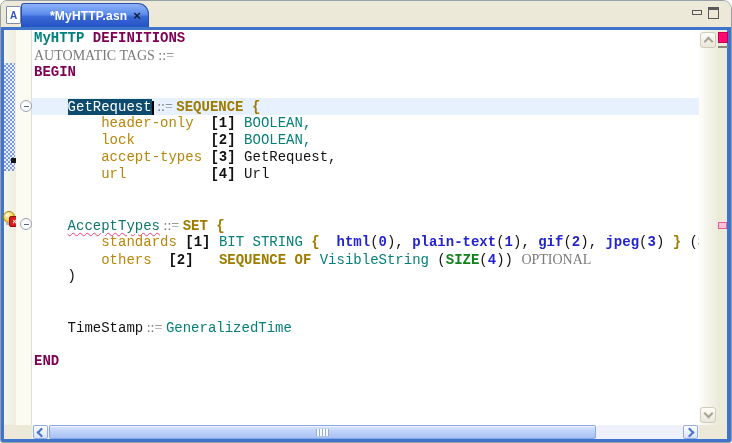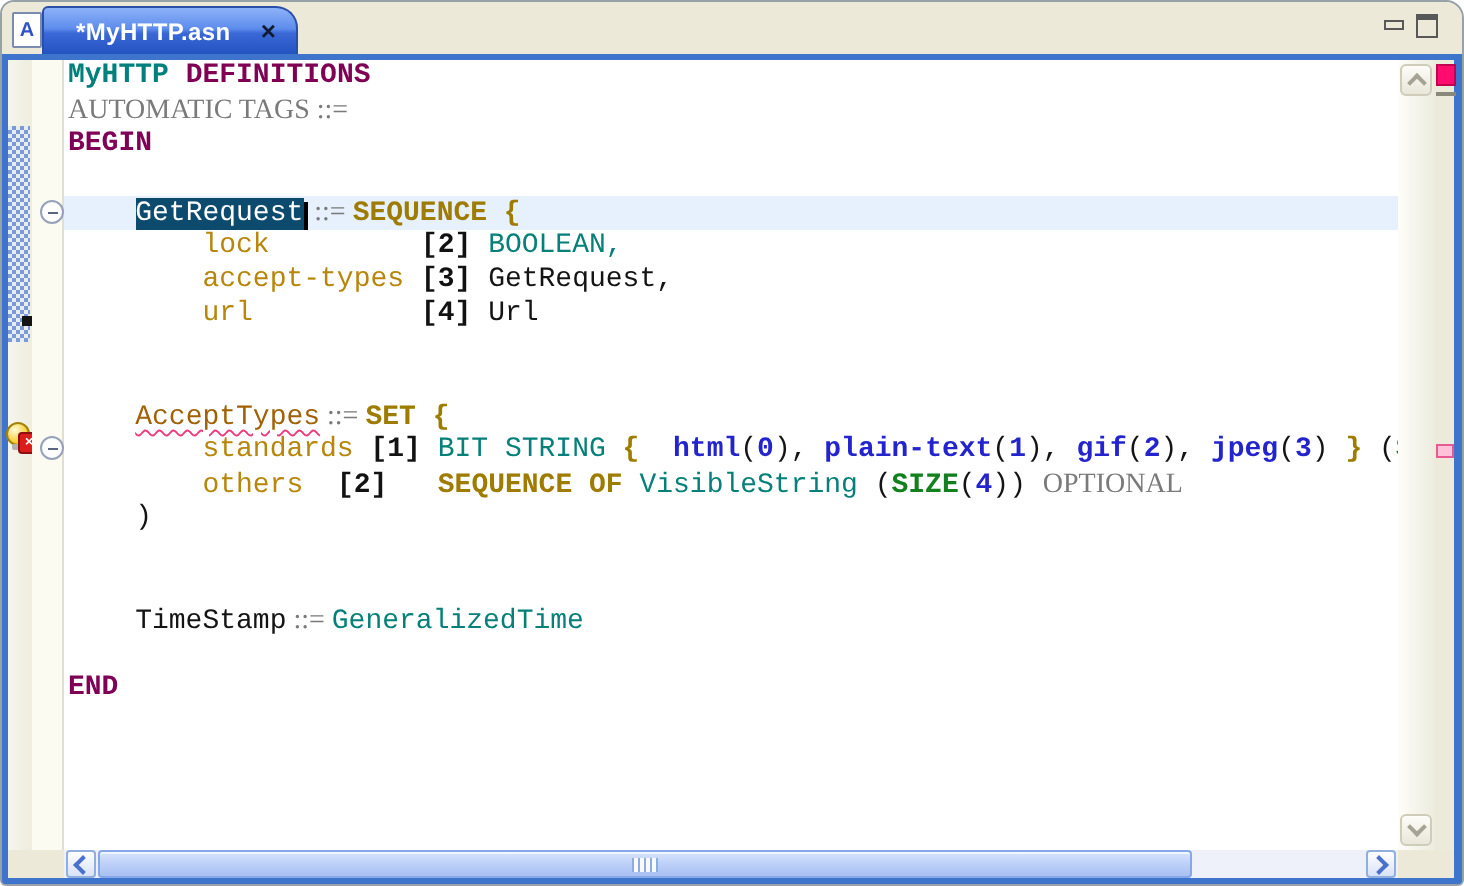"*MyHTTP.asn" .tab { padding: 0 10px 0 16px -> 0 10px 0 28px }
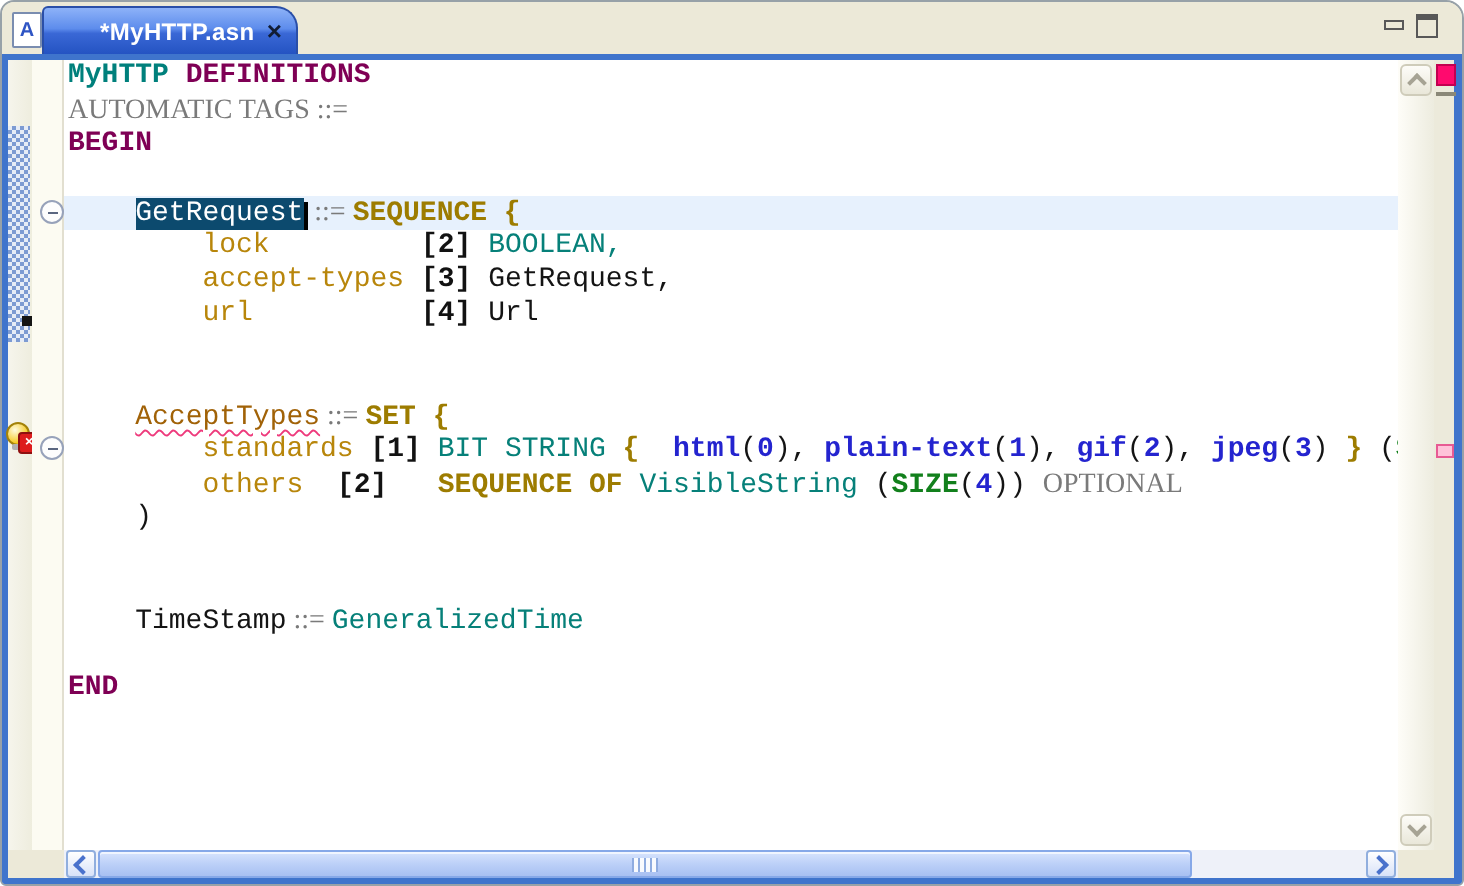"header-only [1] BOOLEAN," div.code-line { html: none -> <div><span> </span><span>header-only</span><span> </span><span>[1]</span><span> </span><span>BOOLEAN,</span></div> }
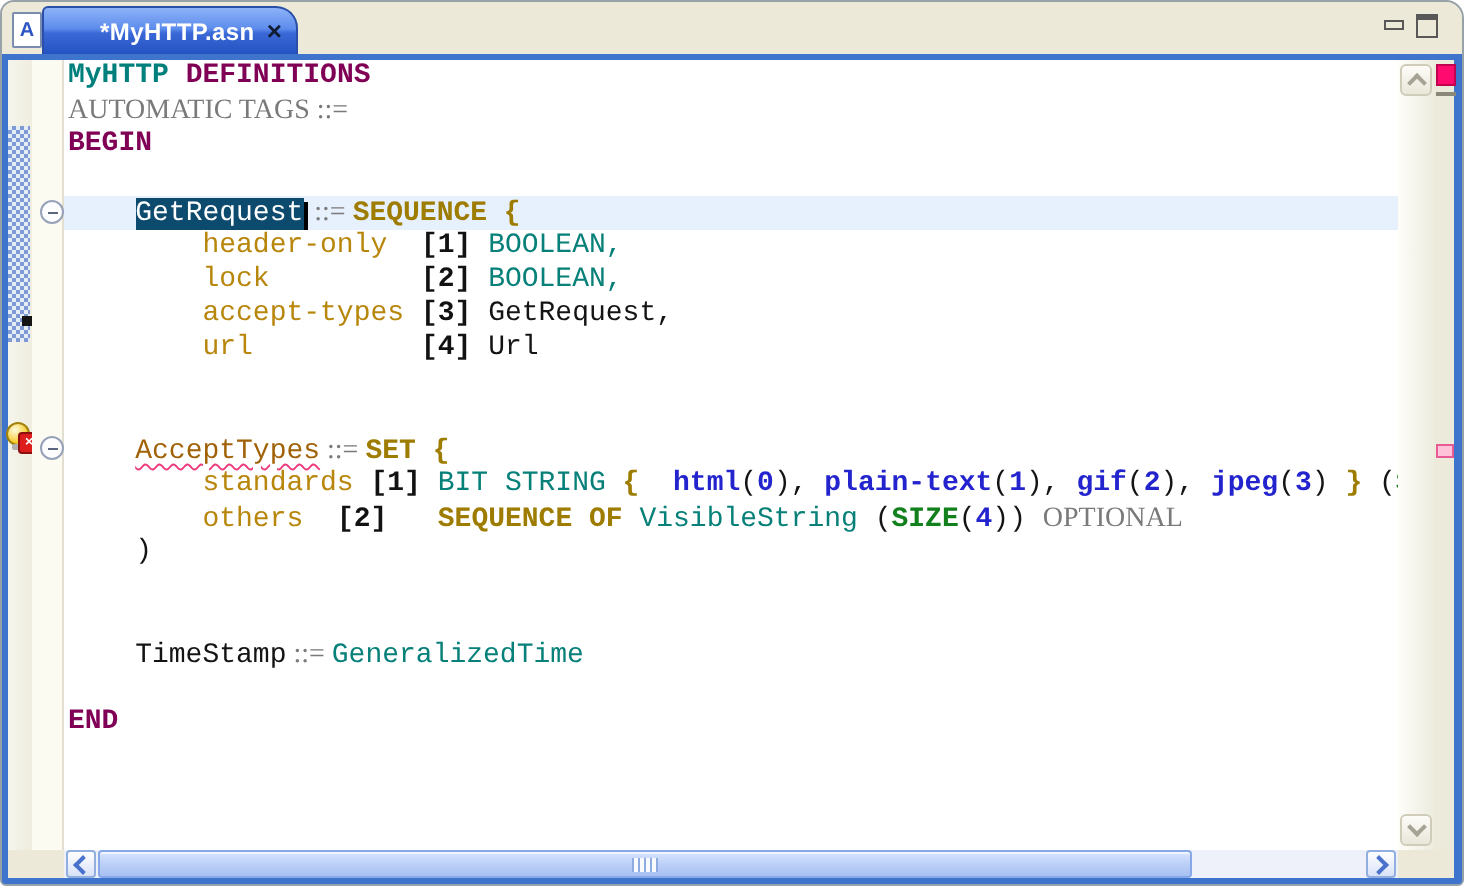"AcceptTypes" .tok-err { color: #a16207 -> #0f766e }
